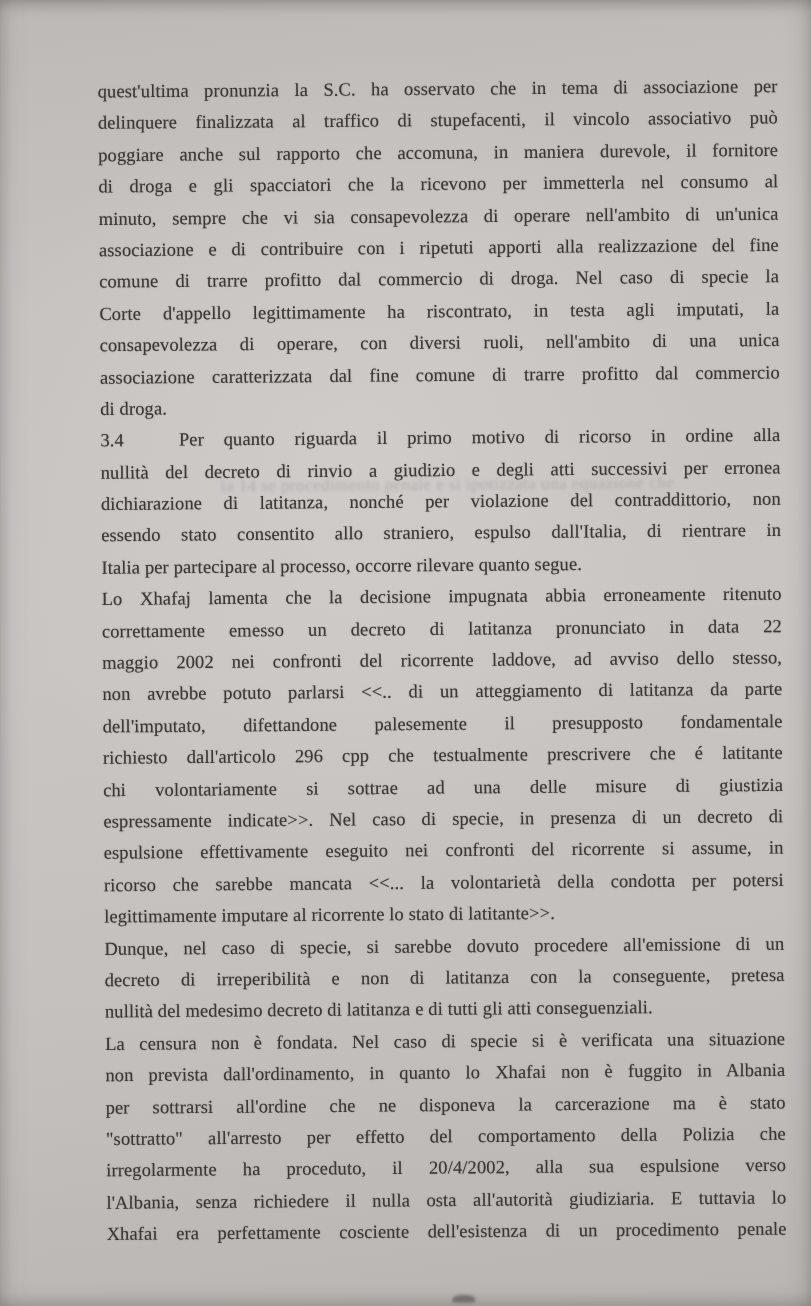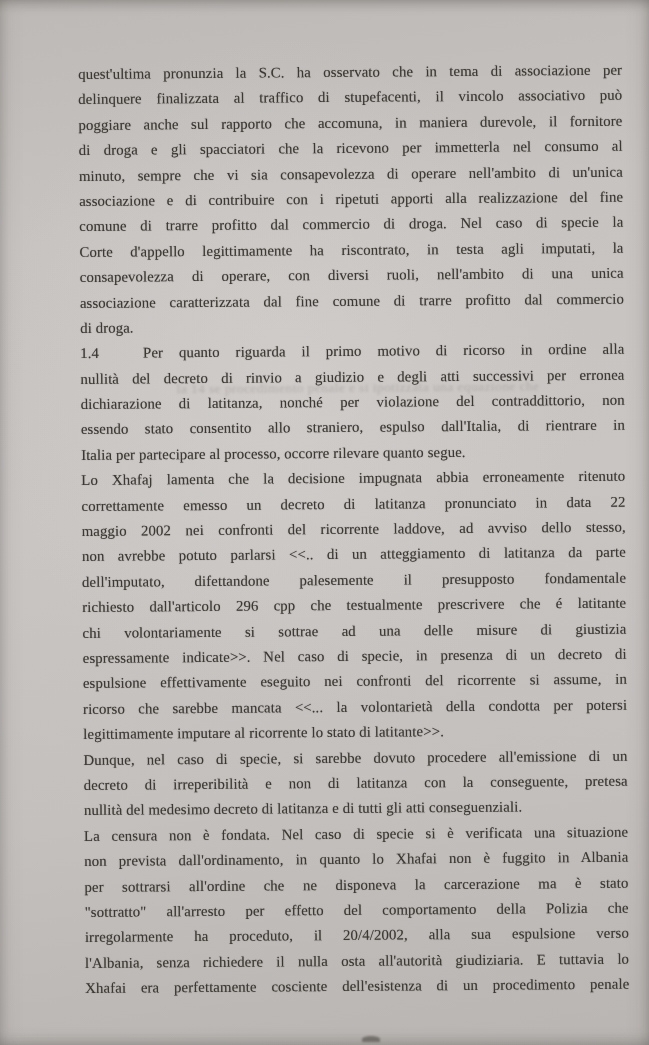"1.4" span { text: 1.4 -> 3.4 }
